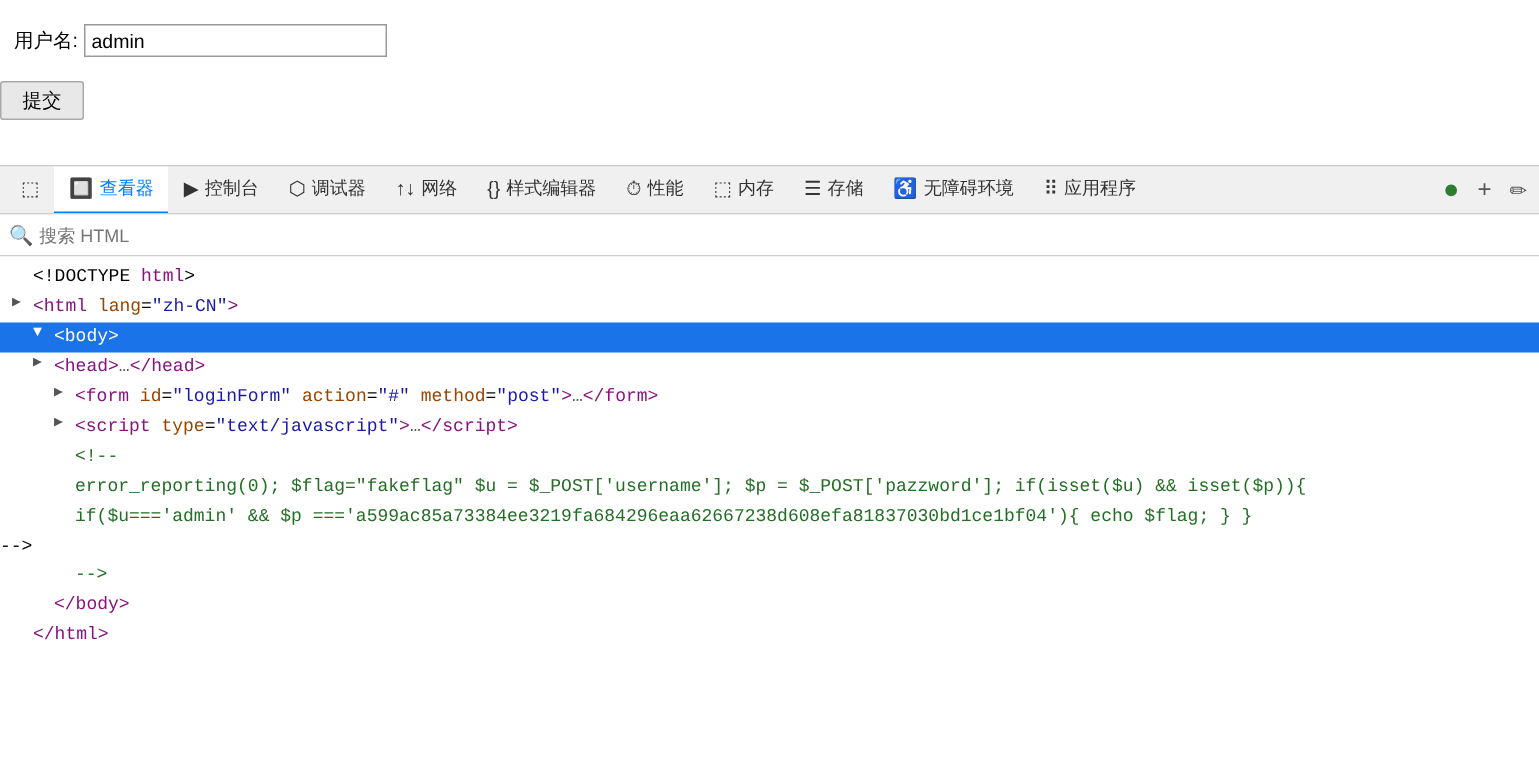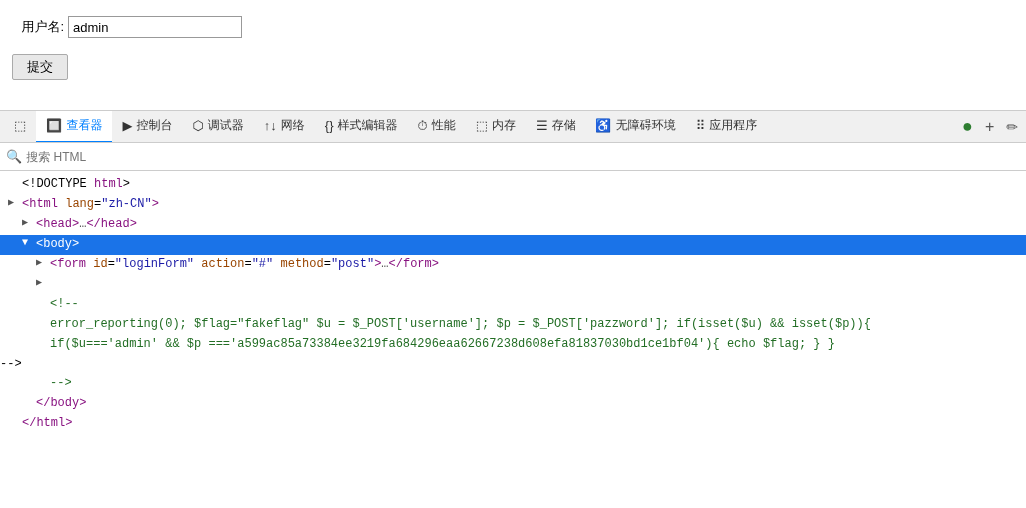"用户名:" .form-area { padding: 16px 12px -> 16px 0 }
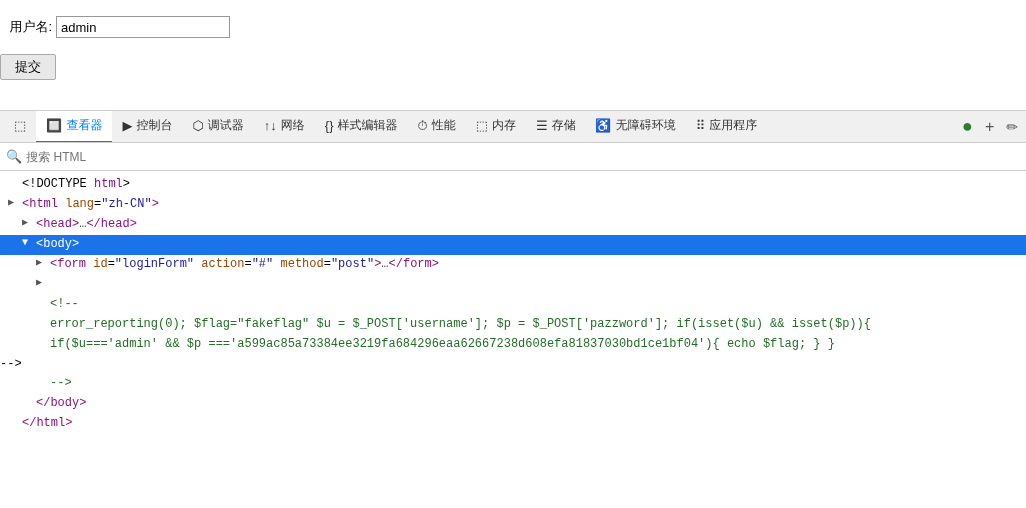"admin" .form-input { width: 174px -> 202px }
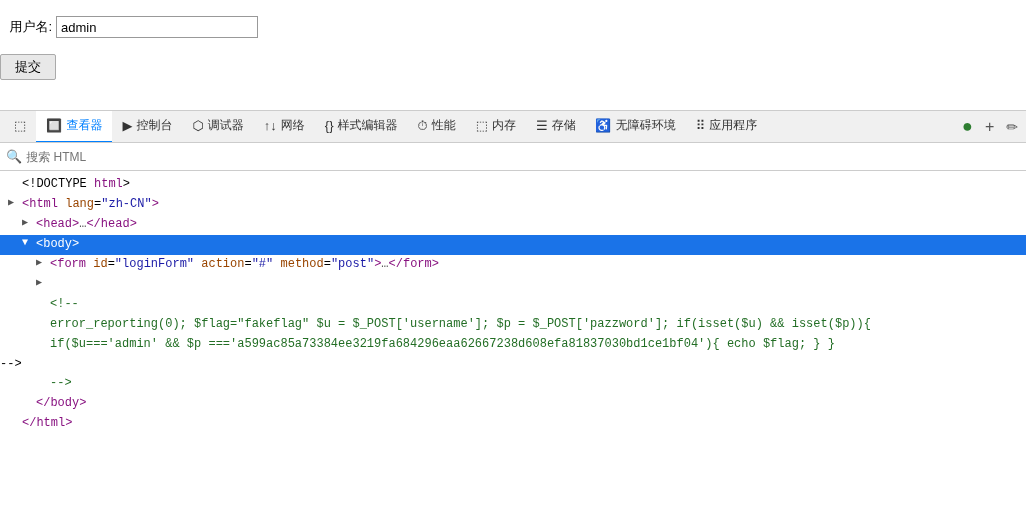"<head>…</head>" div.html-line { order: before "<body>" -> after "<body>" }
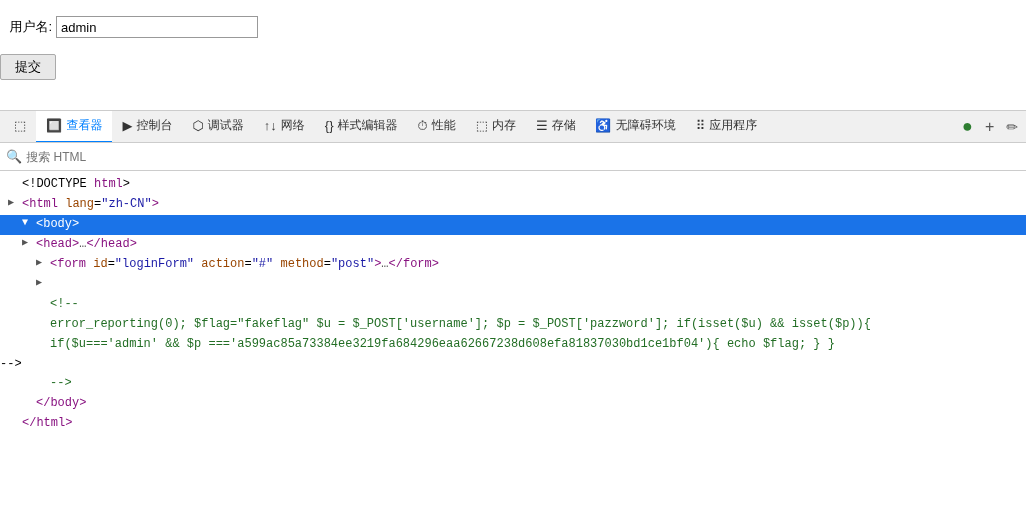"<script" span { html: none -> <span><span>&lt;script</span> <span>type</span>=<span>"text/javascript"</span><span>&gt;</span><span>…</span><span>&lt;/script&gt;</span></span> }
